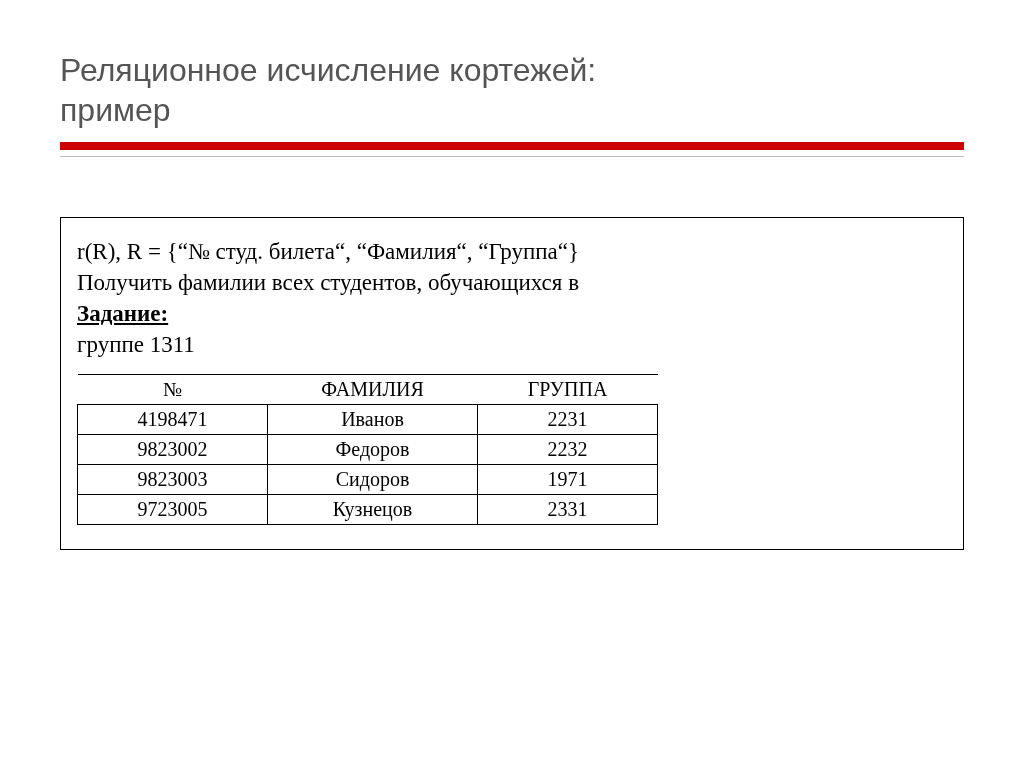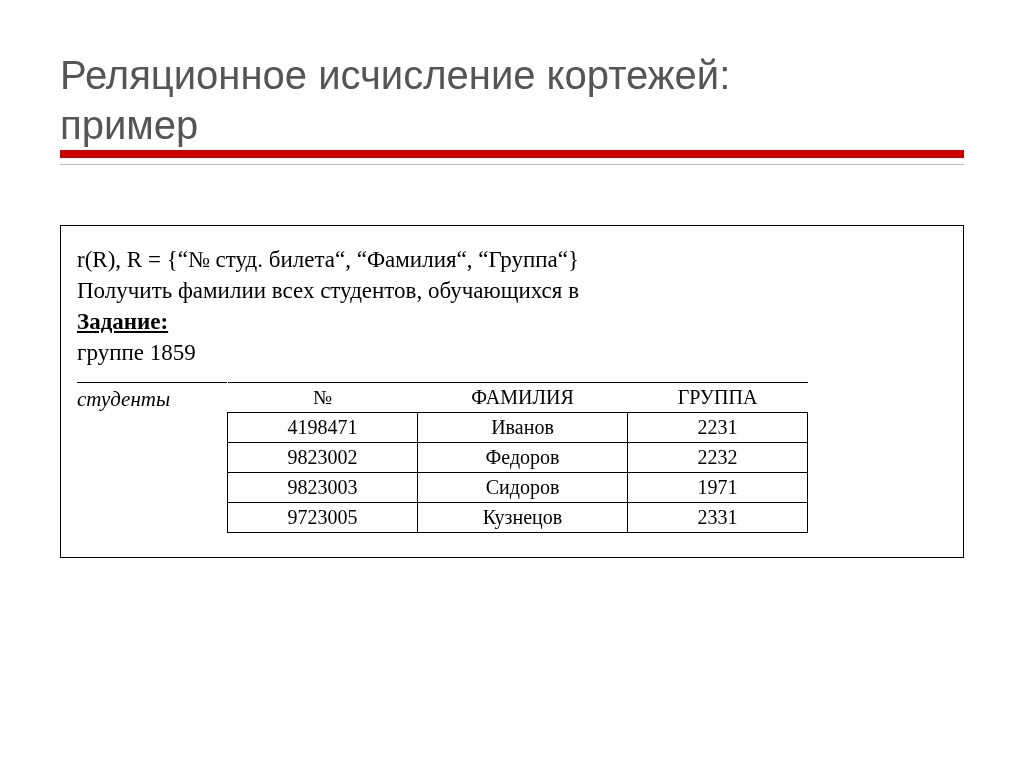"Реляционное исчисление кортежей:" .title { font-size: 40px -> 32px; margin-bottom: none -> 12px }
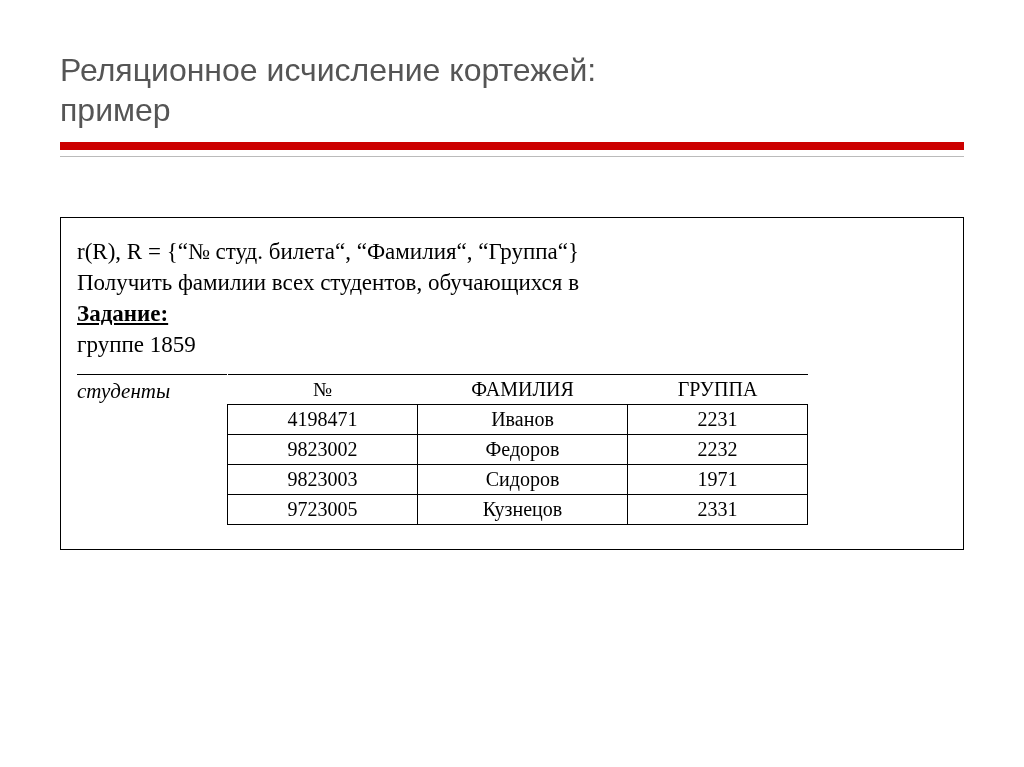"группе 1859" div { text: 1859 -> 1311 }
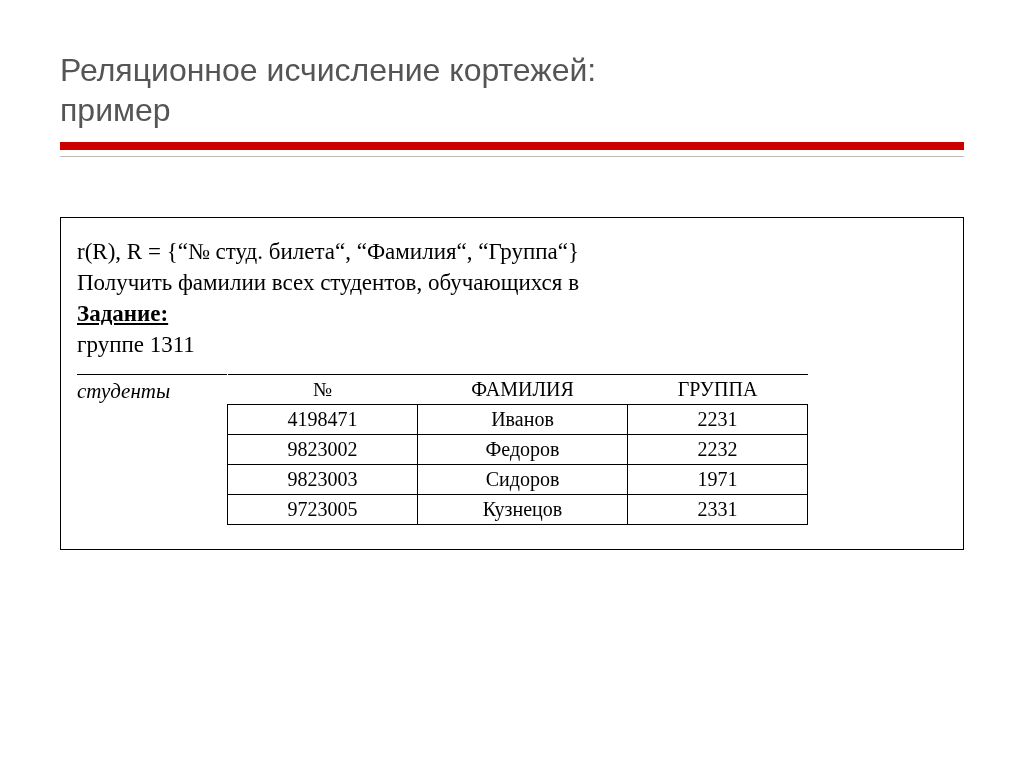"студенты" div.relation-name { html: <div>студенты</div> -> none }
